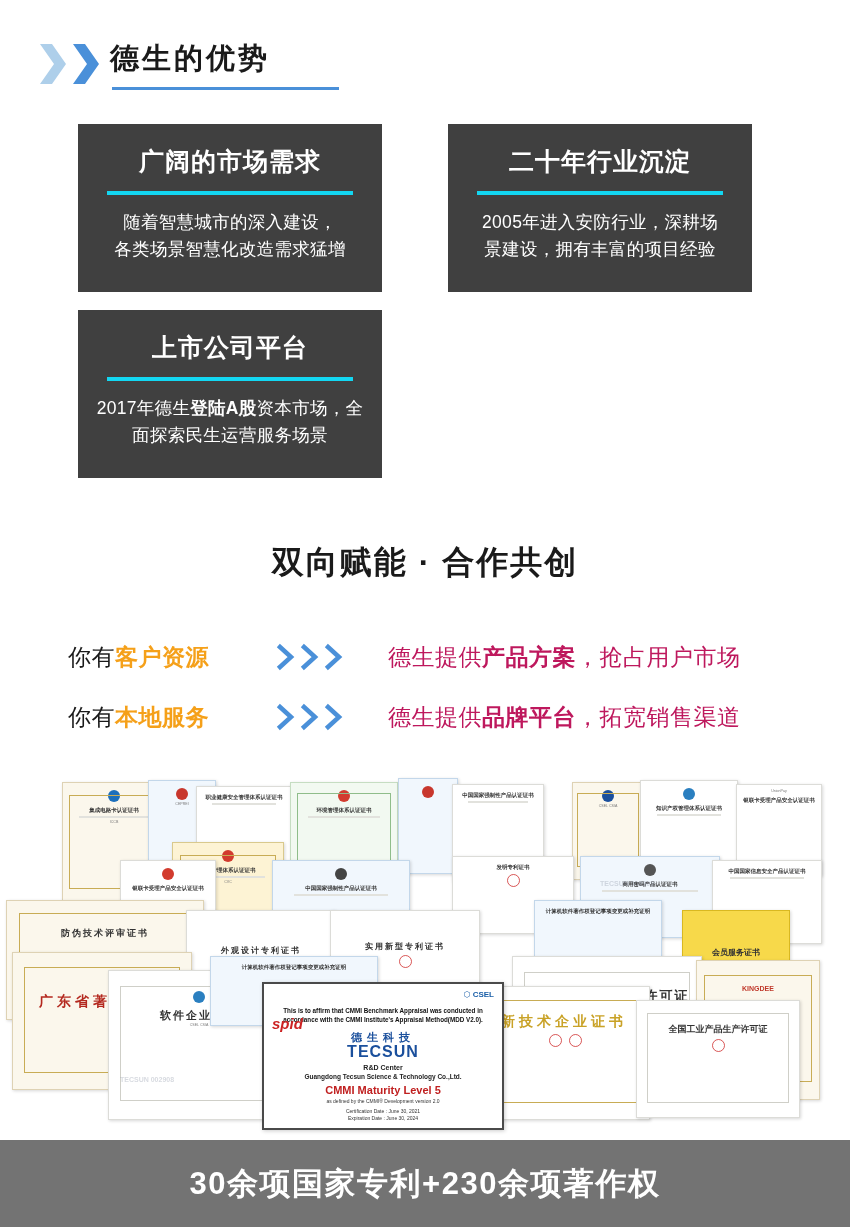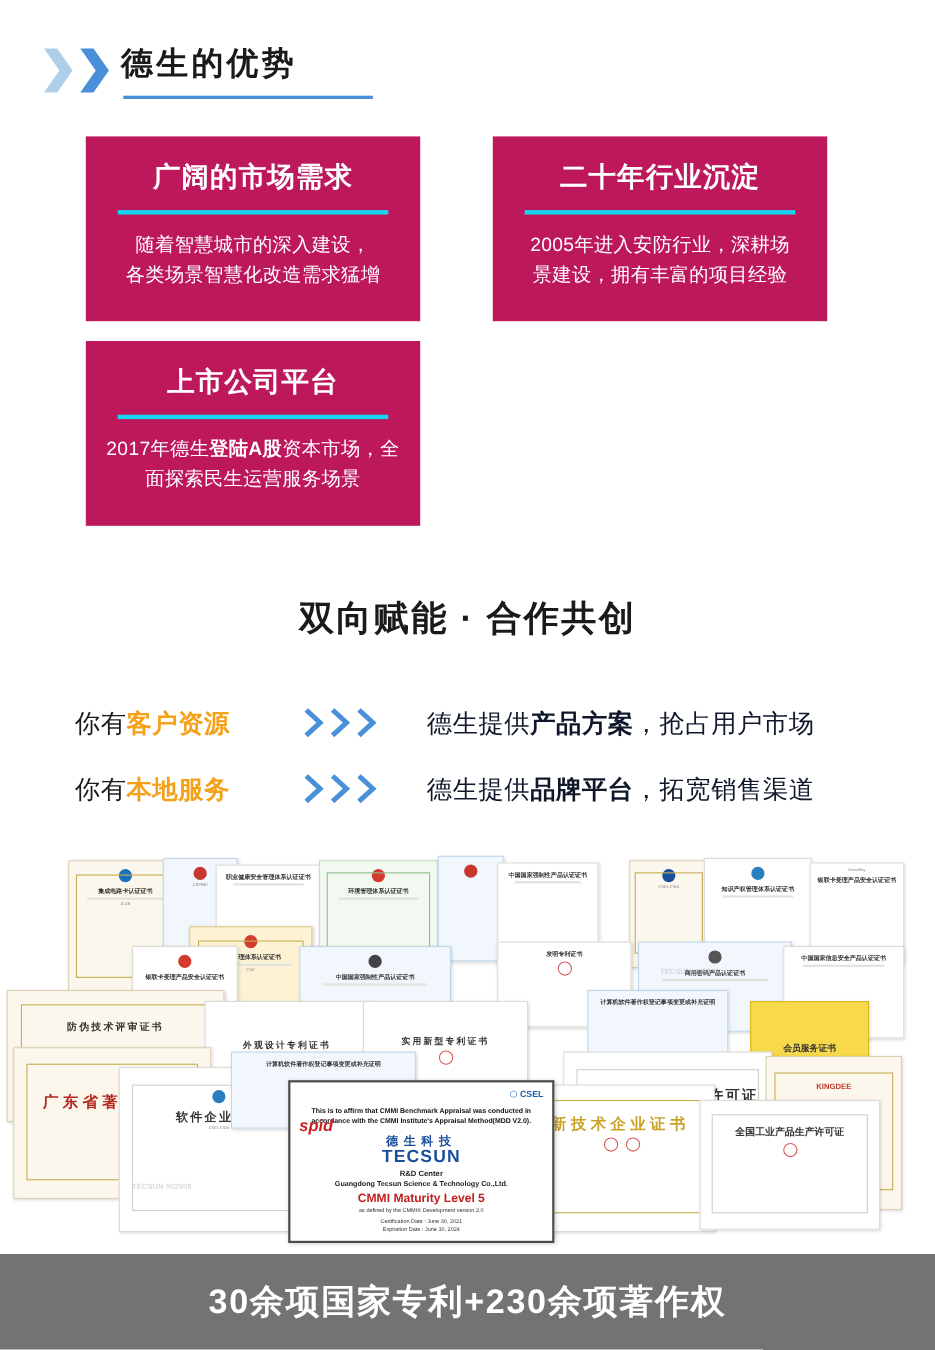"广阔的市场需求" .card { background: #be185d -> #404040 }
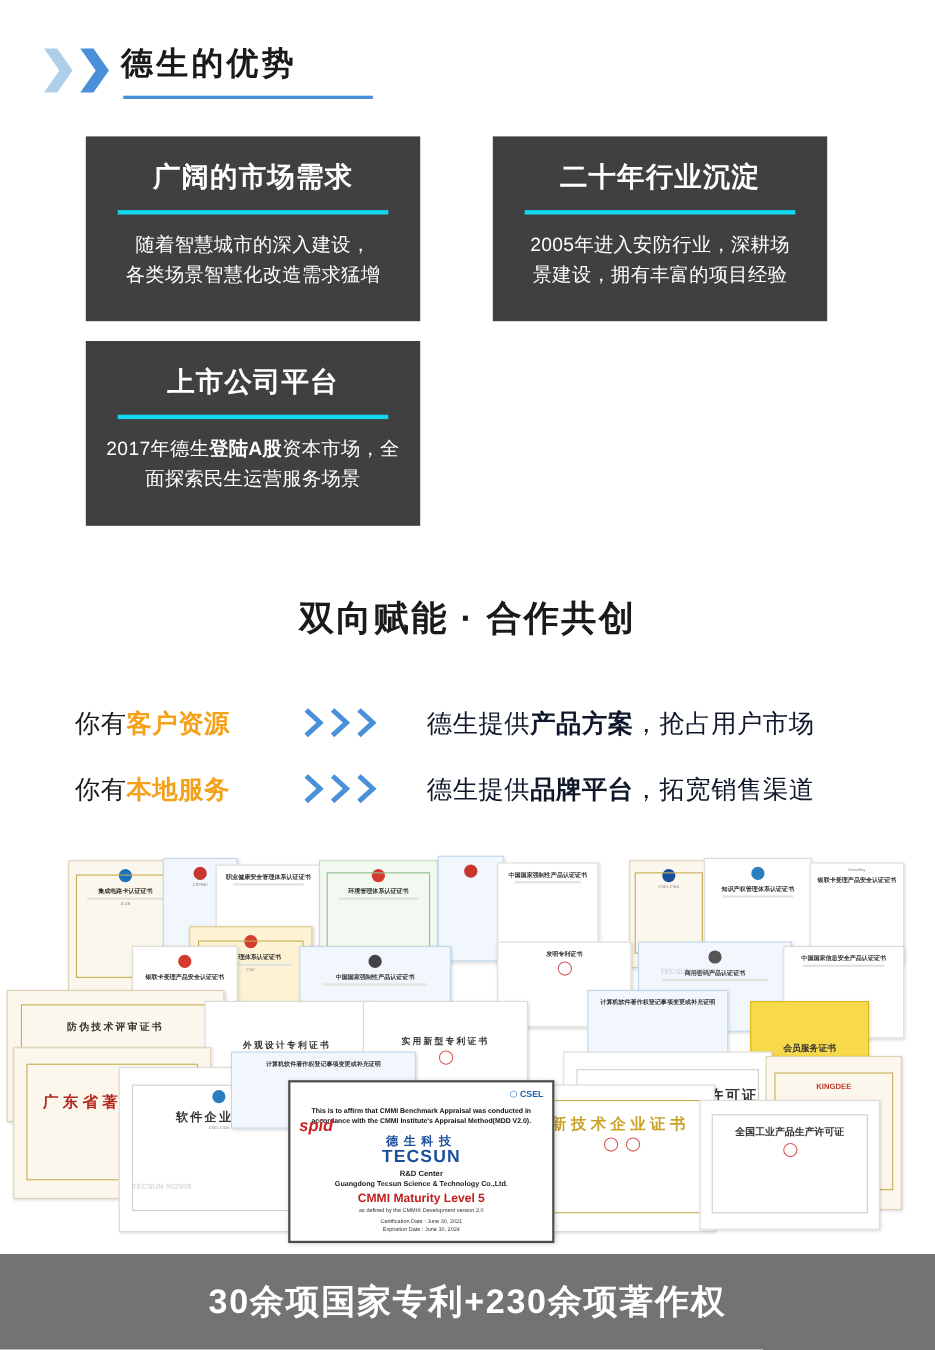"德生提供产品方案，抢占用户市场" .syn-right { color: #0f172a -> #be185d }
